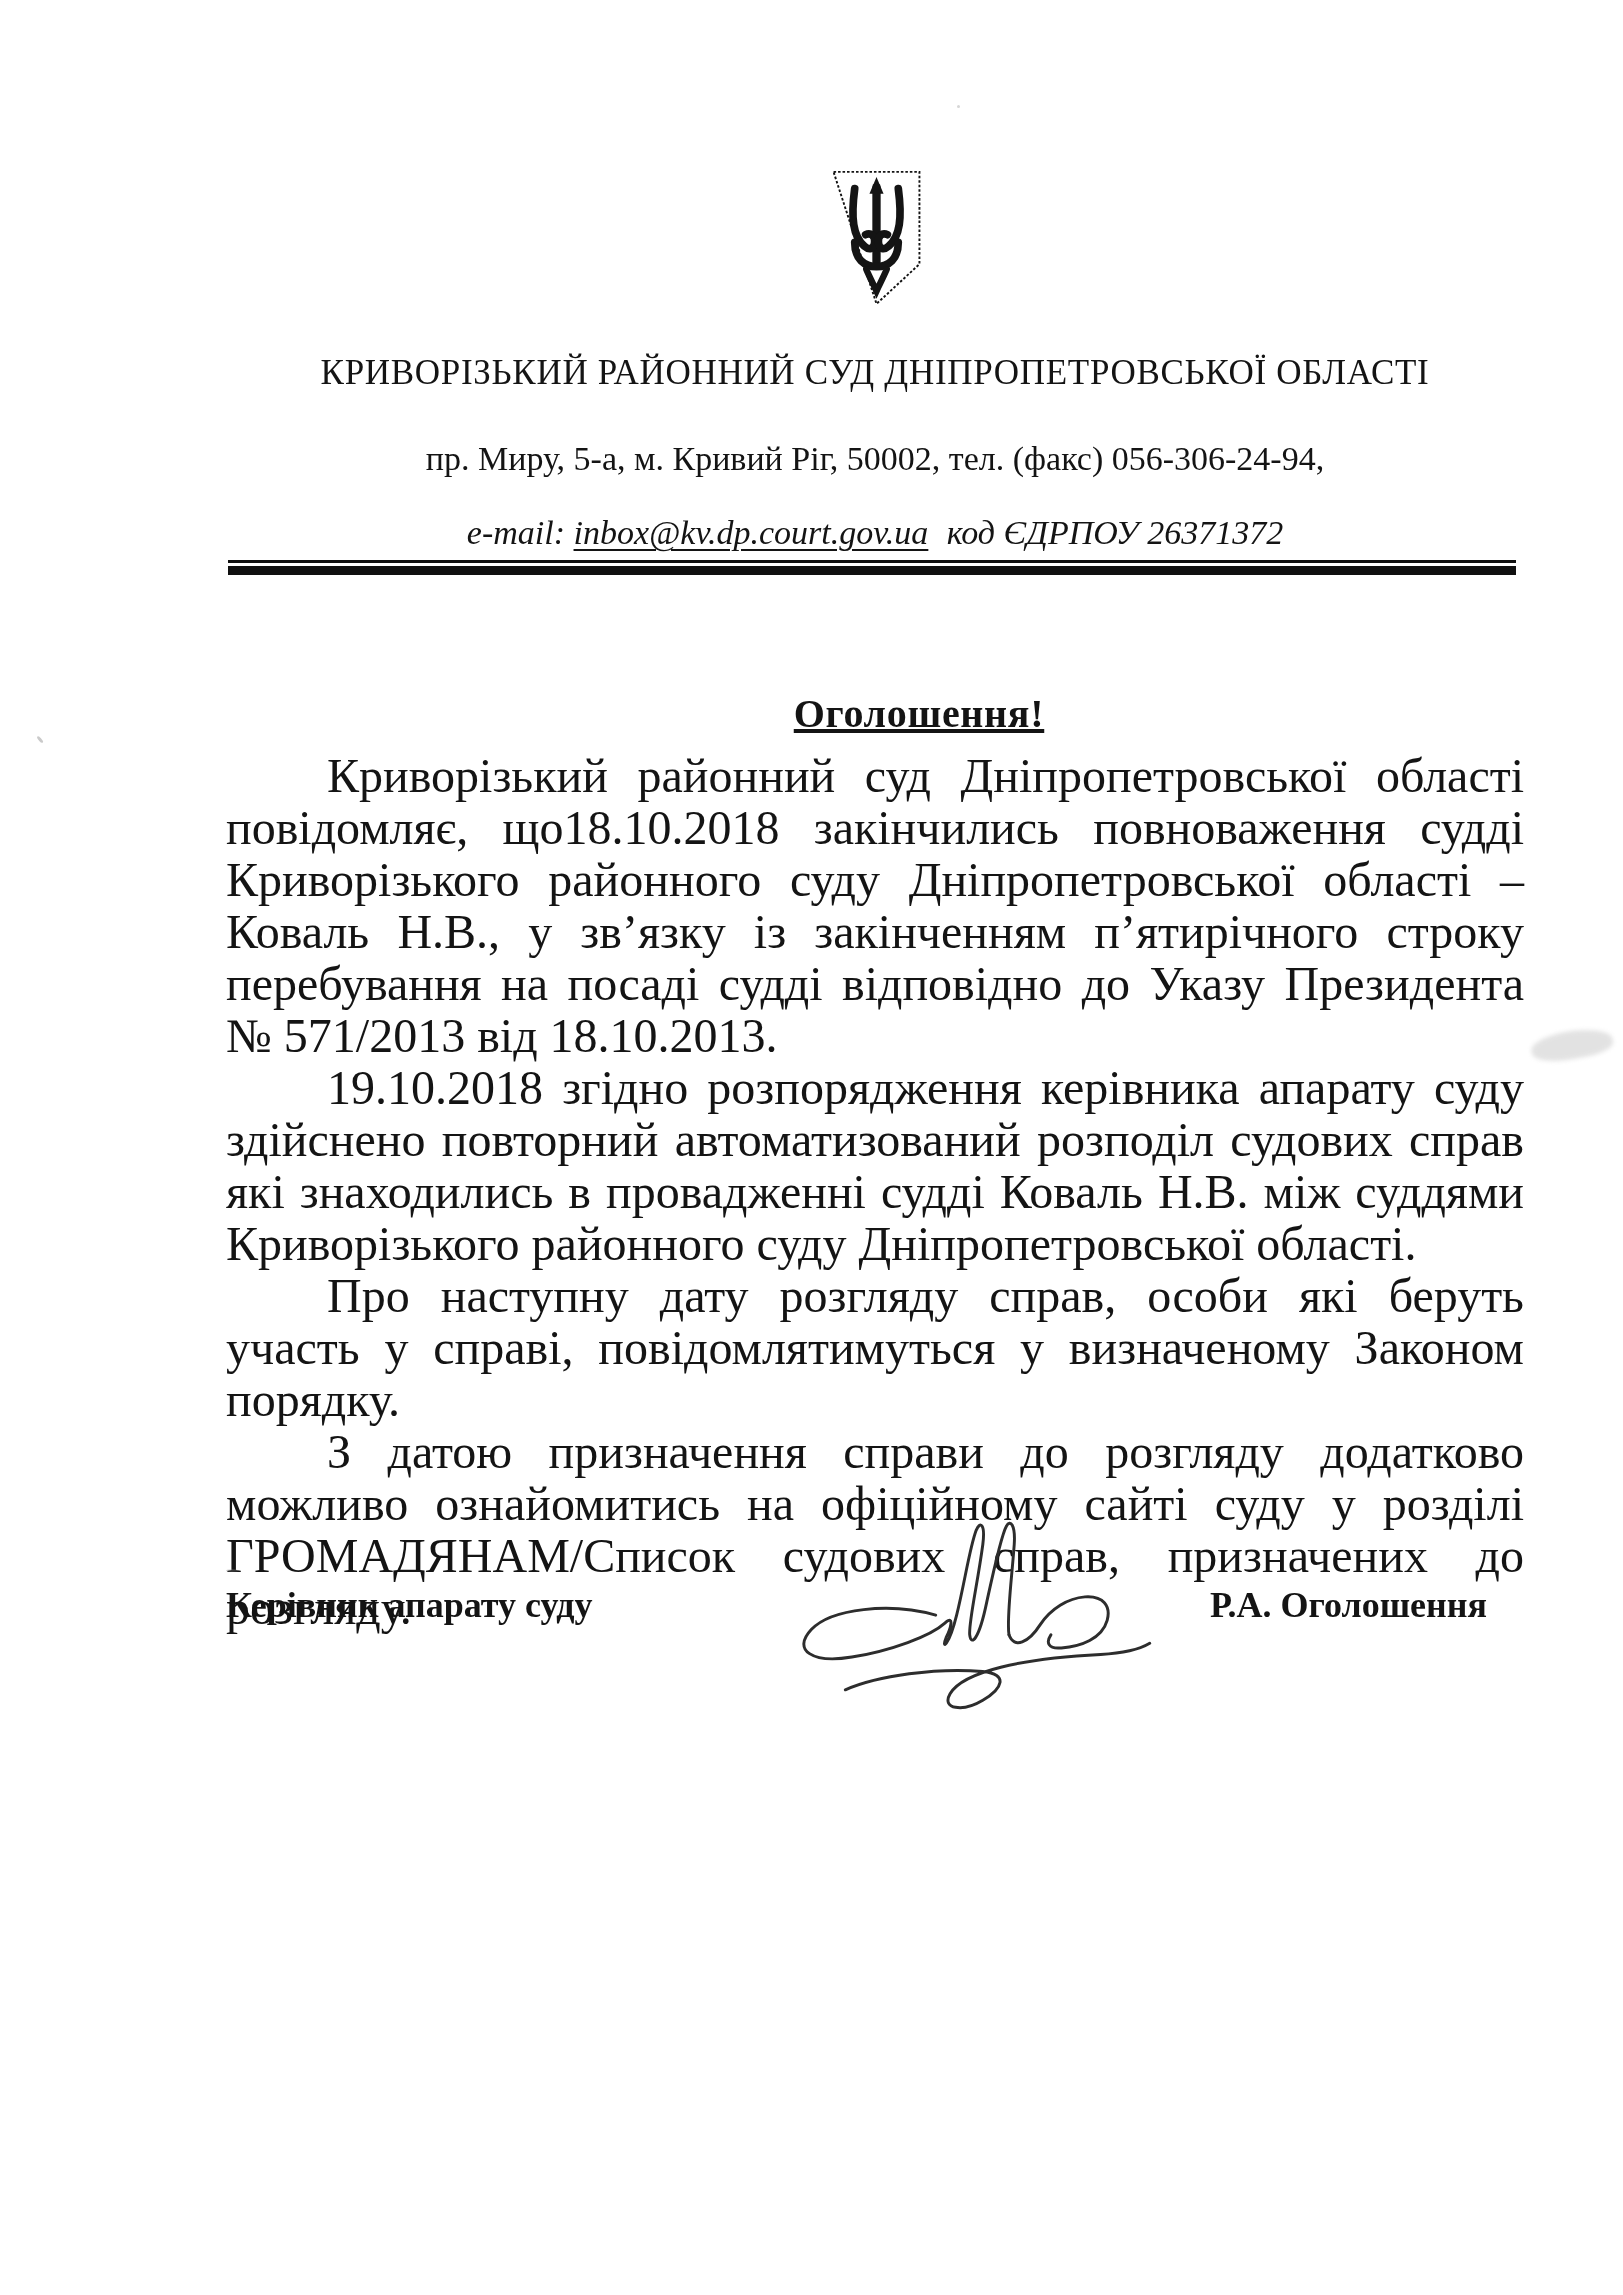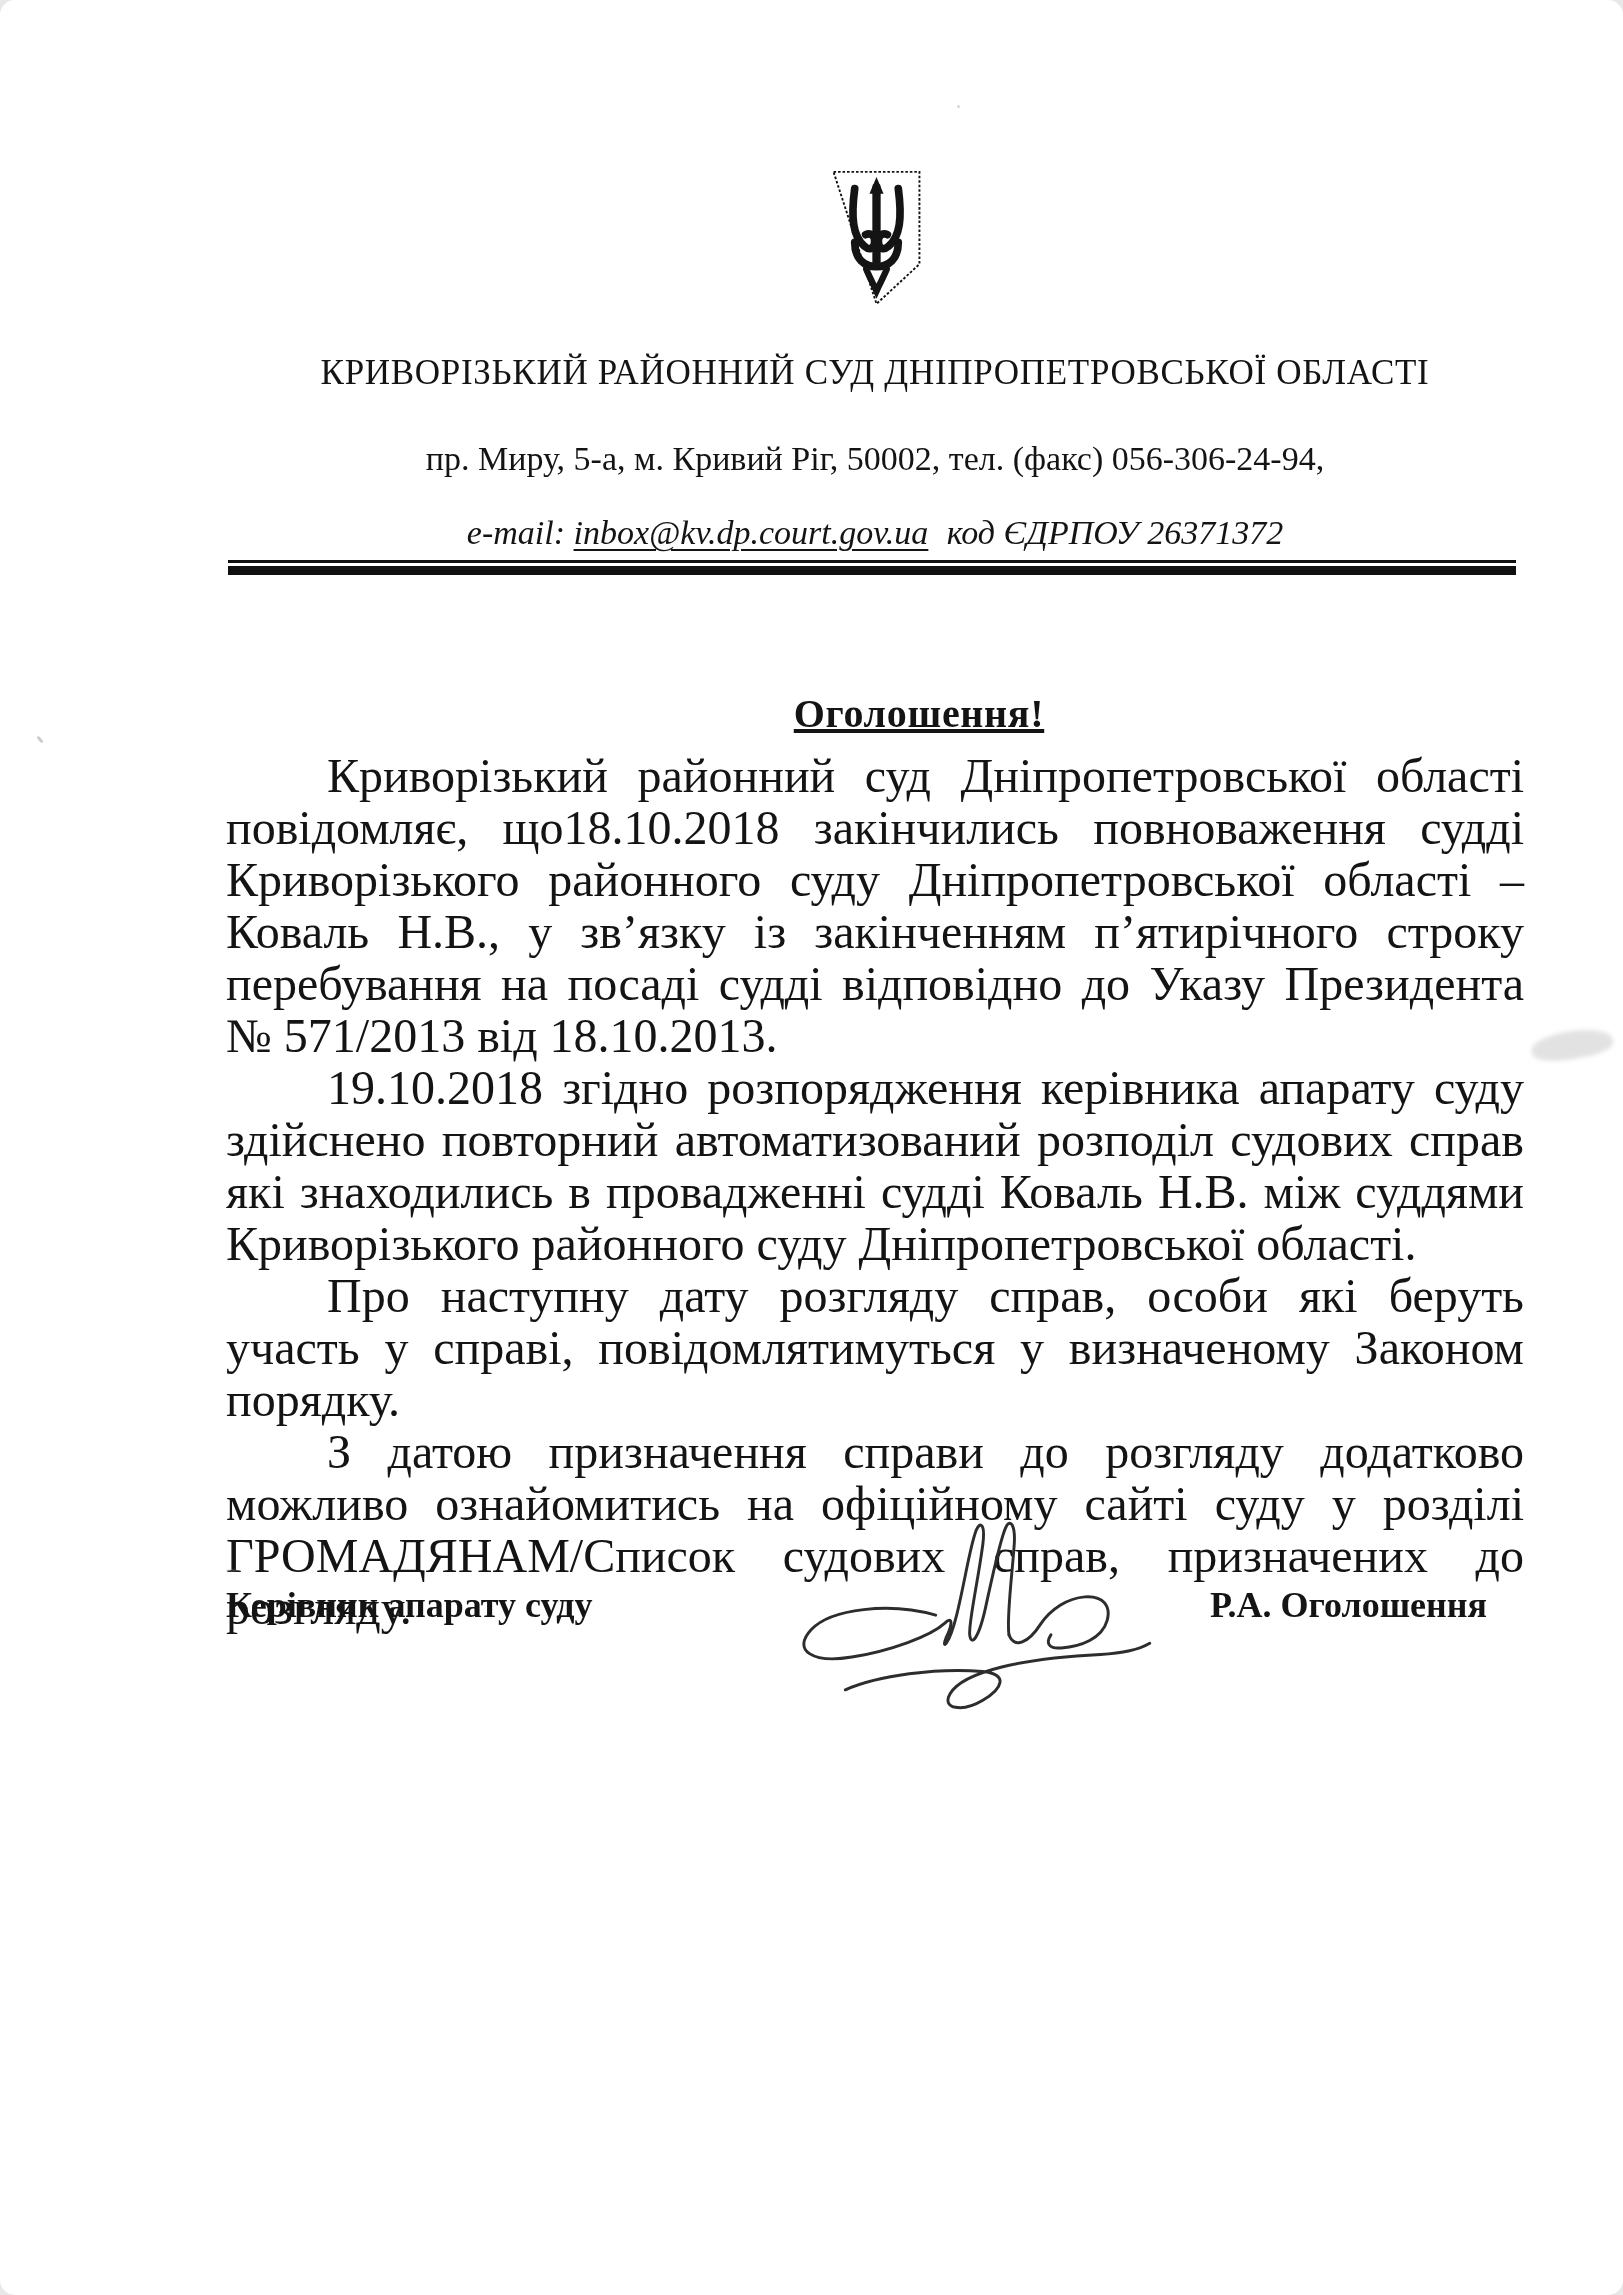"КРИВОРІЗЬКИЙ РАЙОННИЙ СУД" .page { border-radius: 15px -> none }
